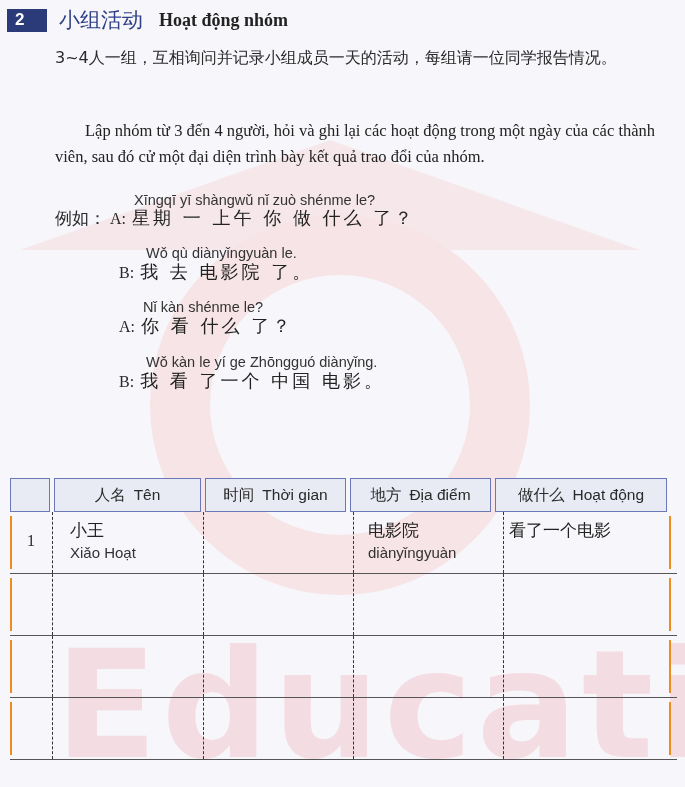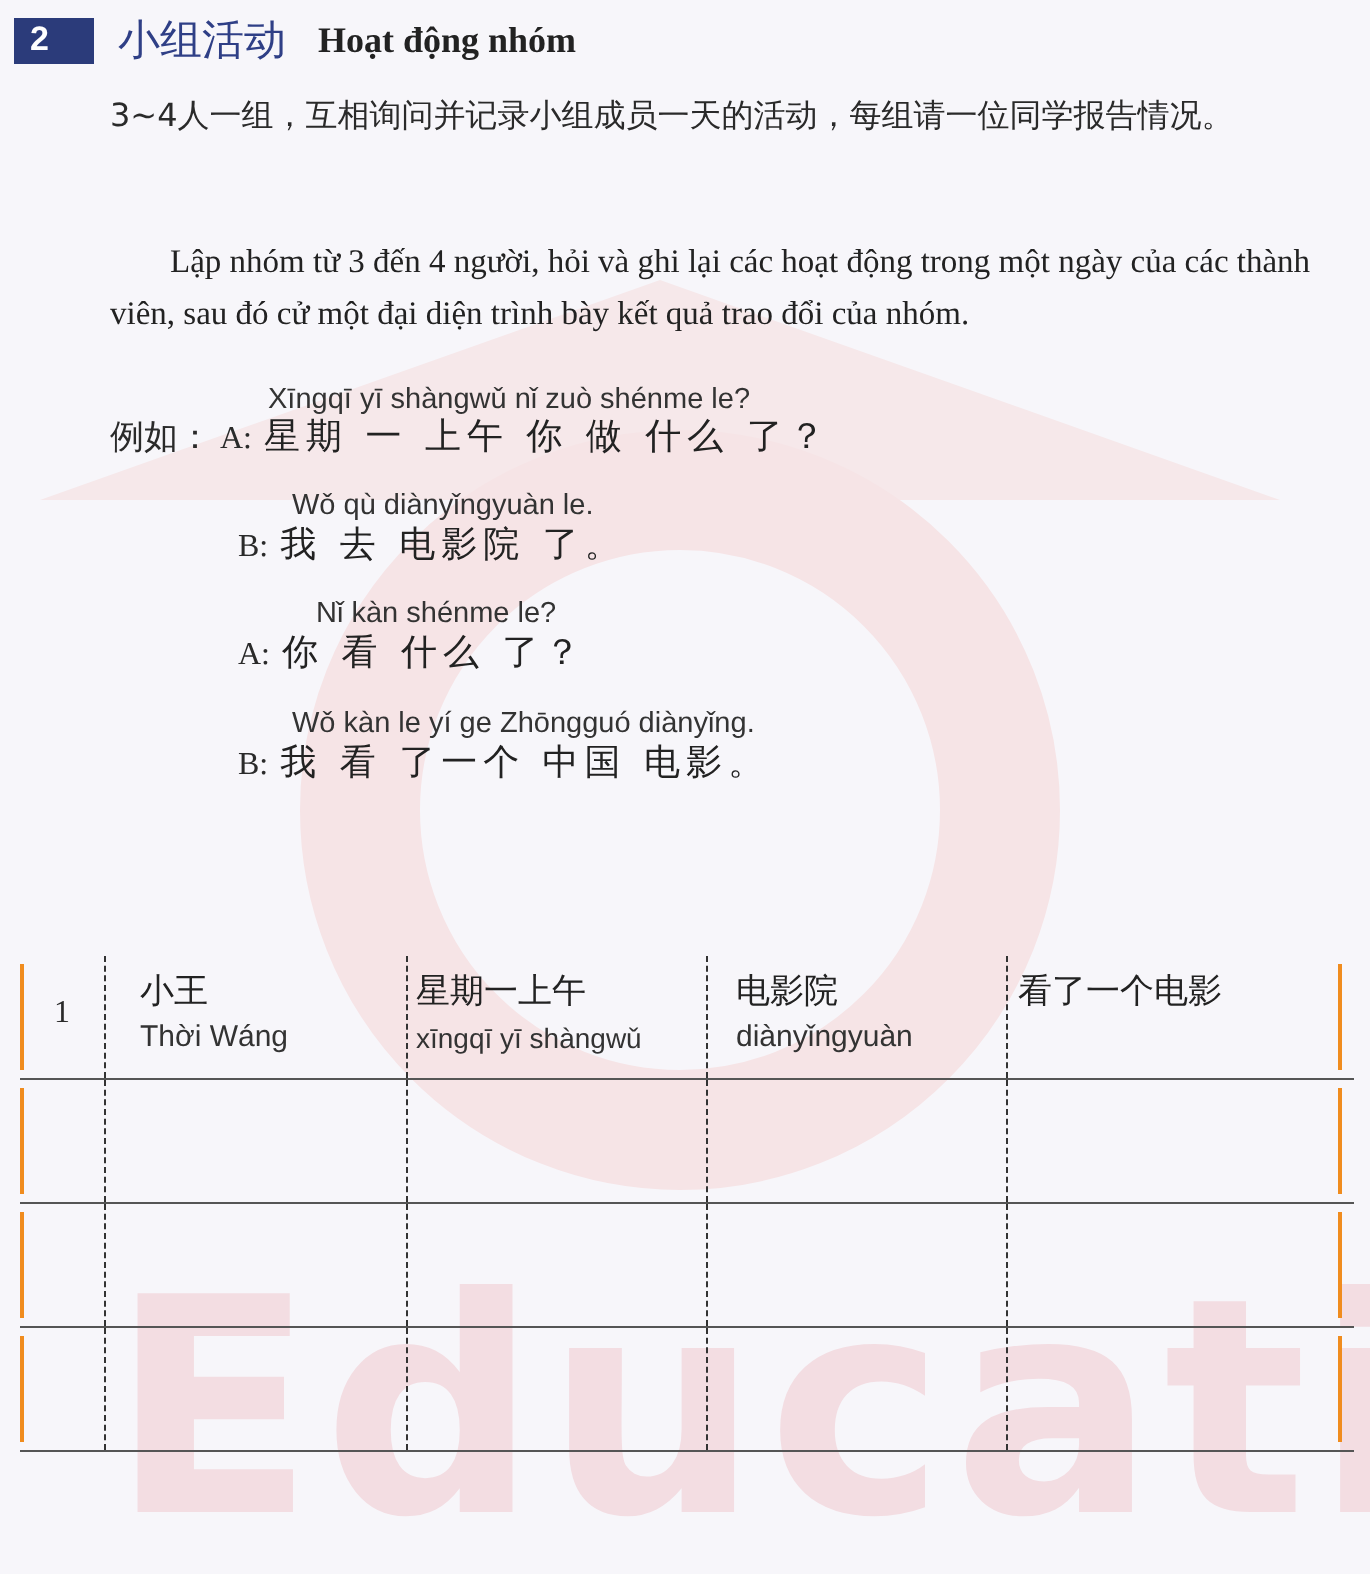"Nǐ kàn shénme le?" div.dlg { left: 158px -> 143px }
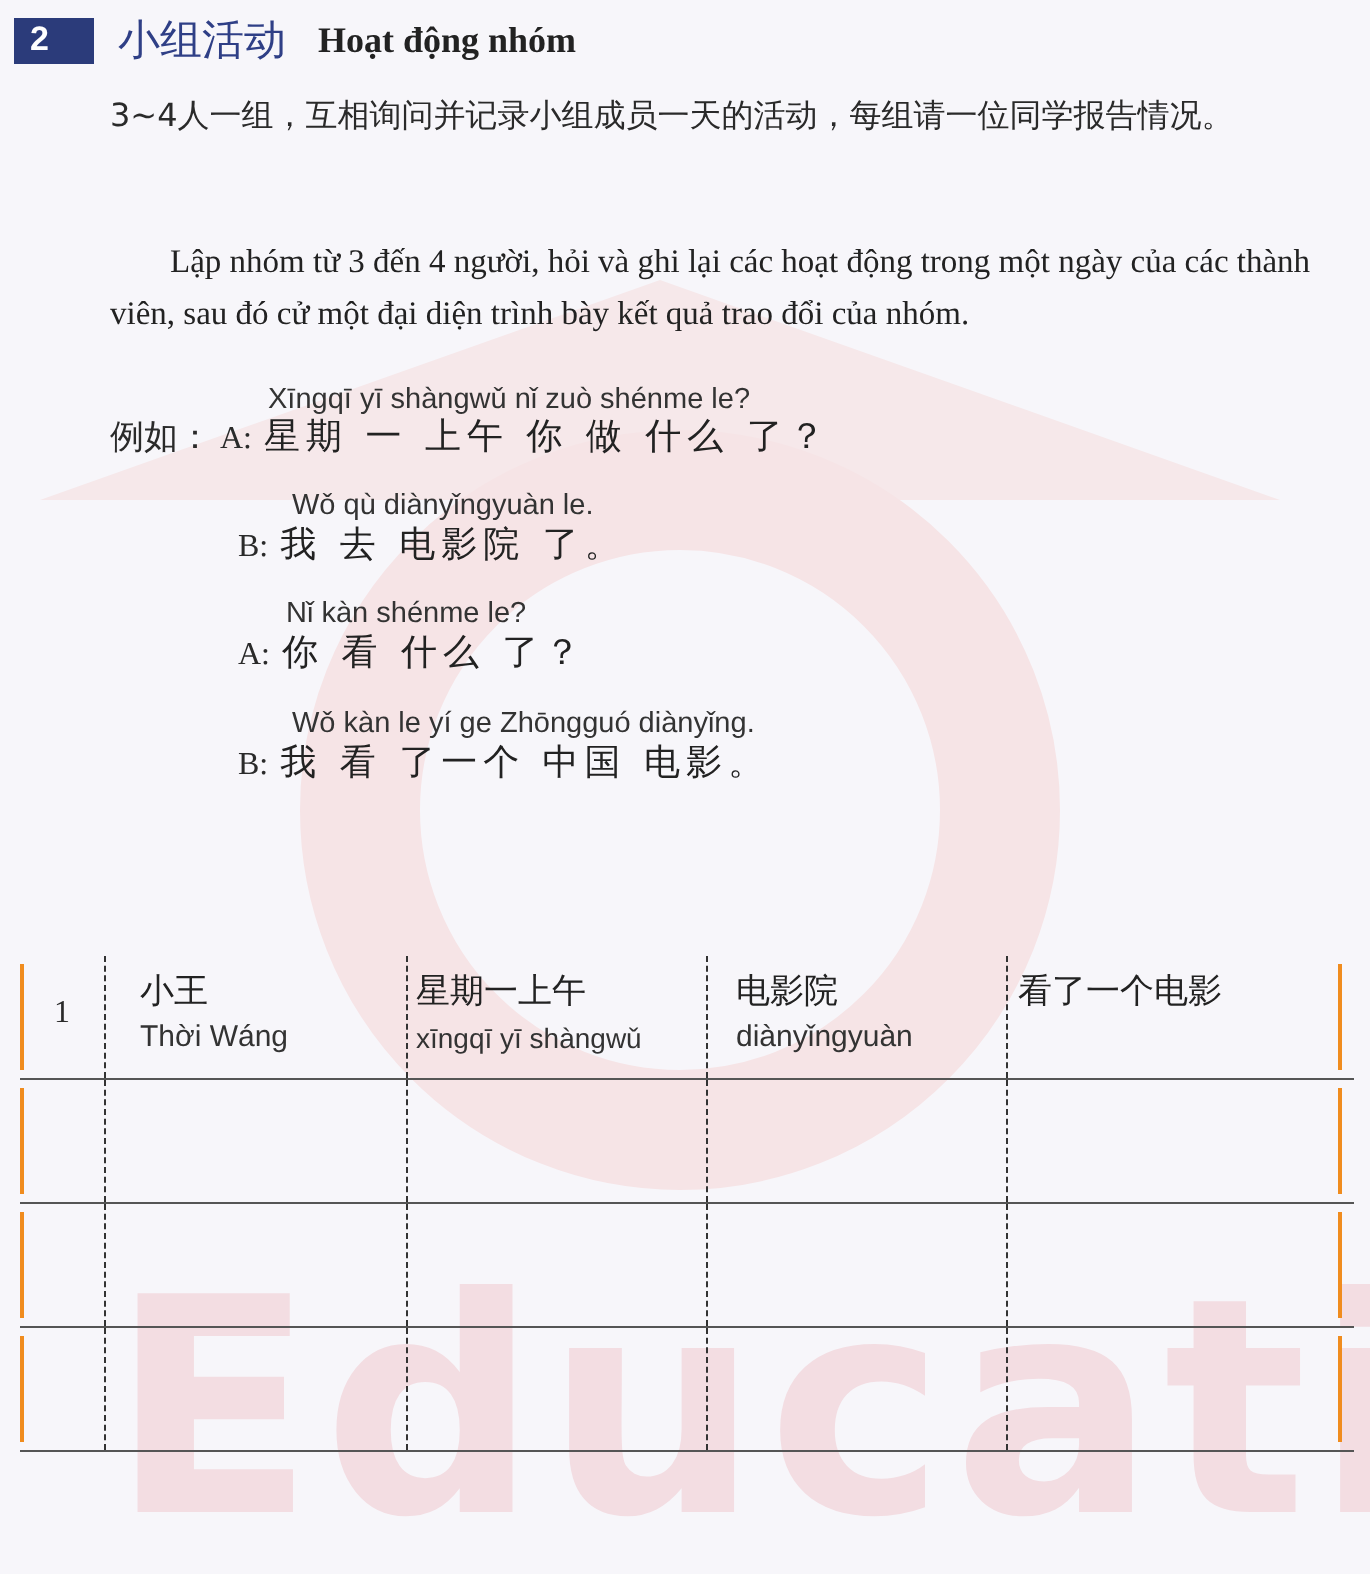"人名" div.thead { html: none -> <div> <div></div> <div> <span>人名</span> <span>Tên</span> </div> <div> <span>时间</span> <span>Thời gian</span> </div> <div> <span>地方</span> <span>Địa điểm</span> </div> <div> <span>做什么</span> <span>Hoạt động</span> </div> </div> }
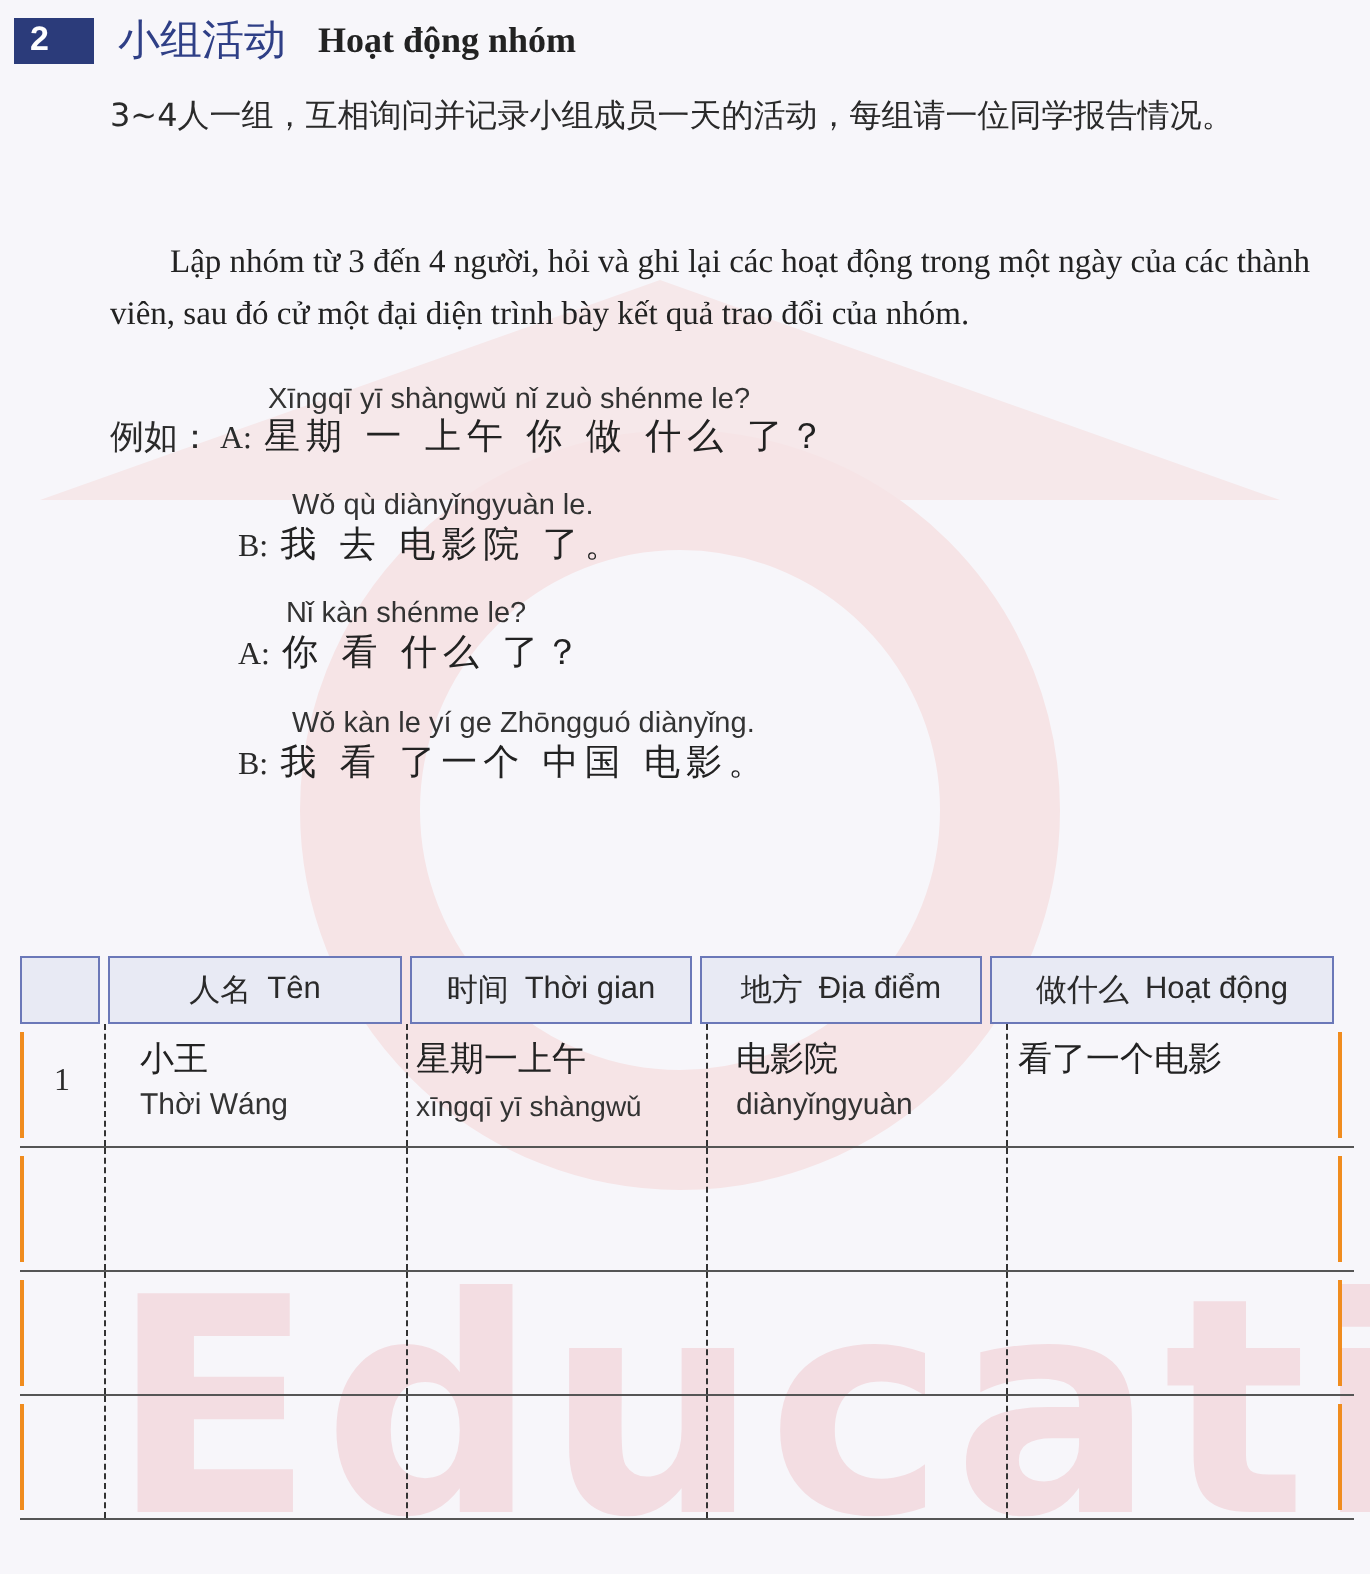"星期一上午" div.cell { html: <div> <div>星期一上午</div> <div>xīngqī yī shàngwǔ</div> </div> -> none }
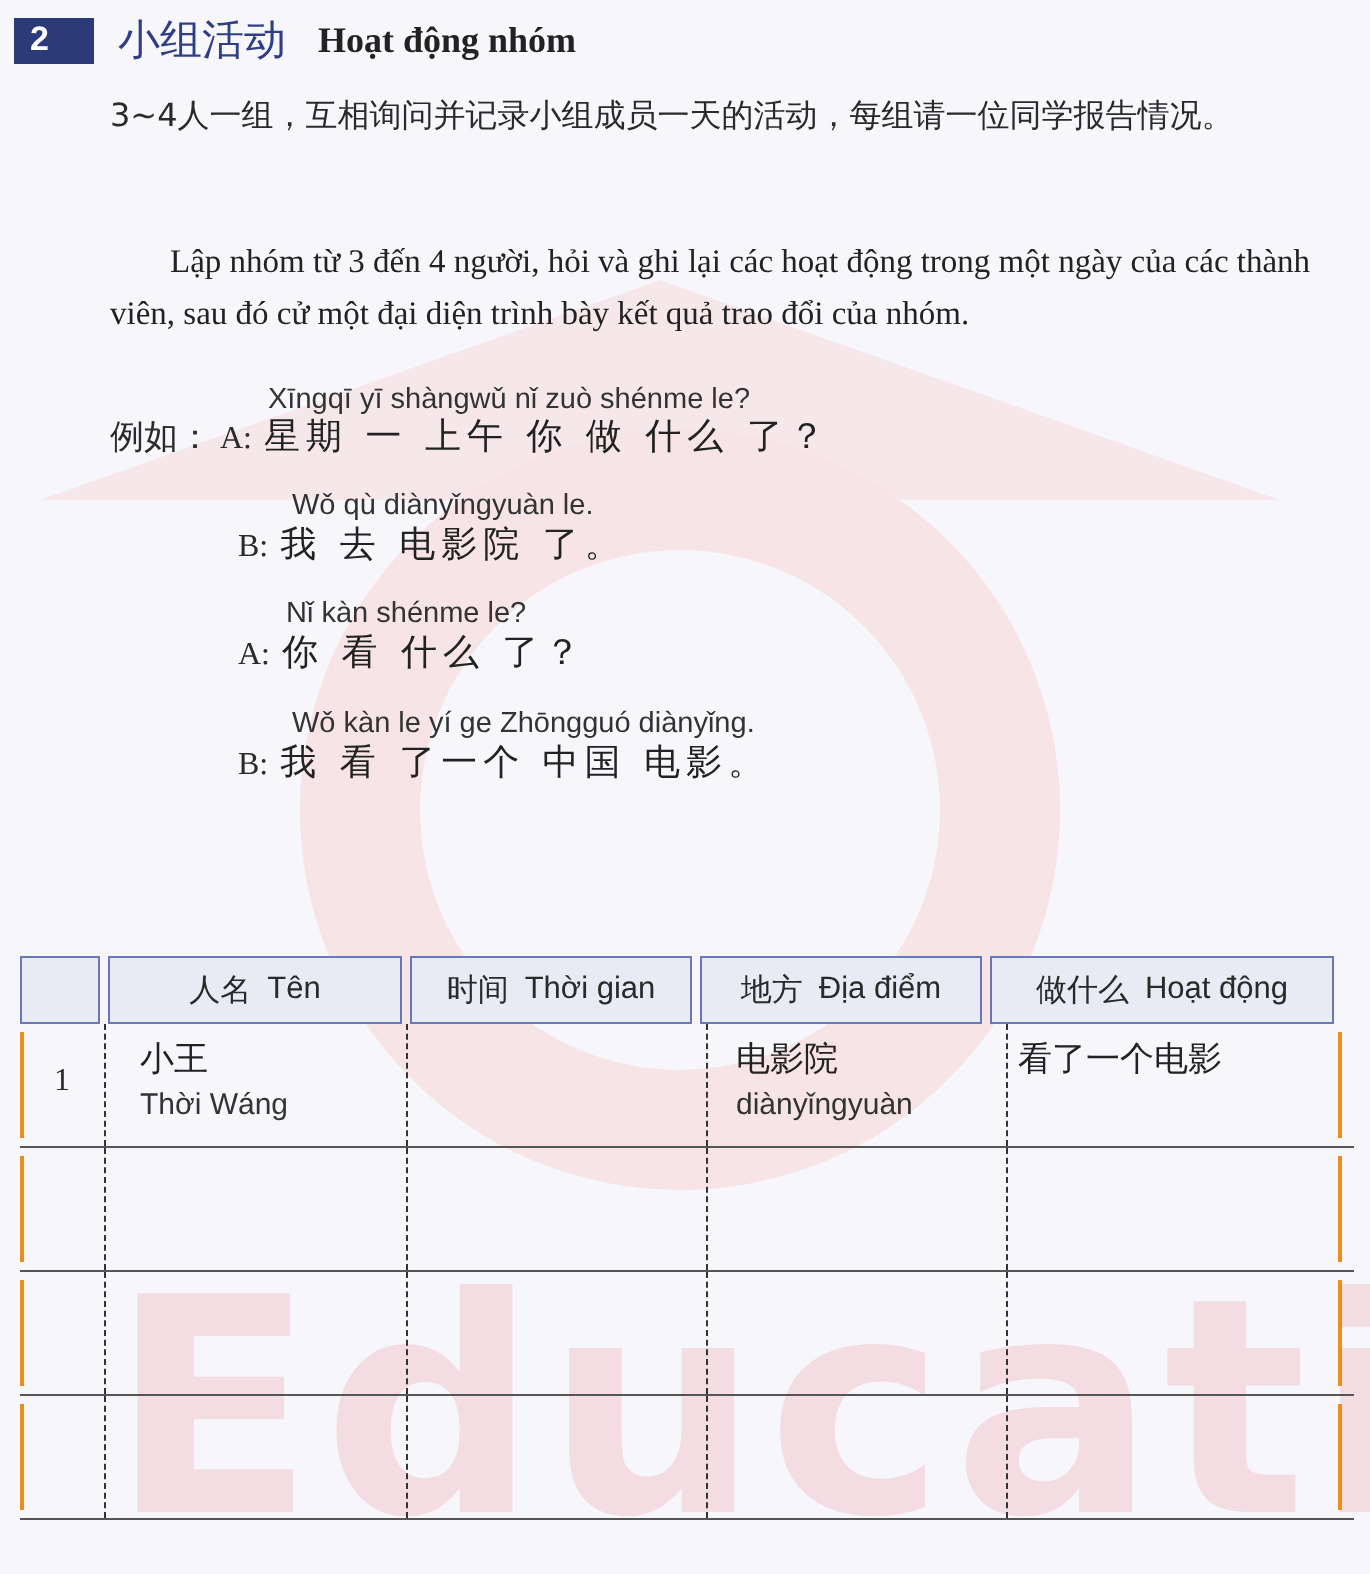"Thời Wáng" div.c-py { text: Thời Wáng -> Xiǎo Hoạt }
